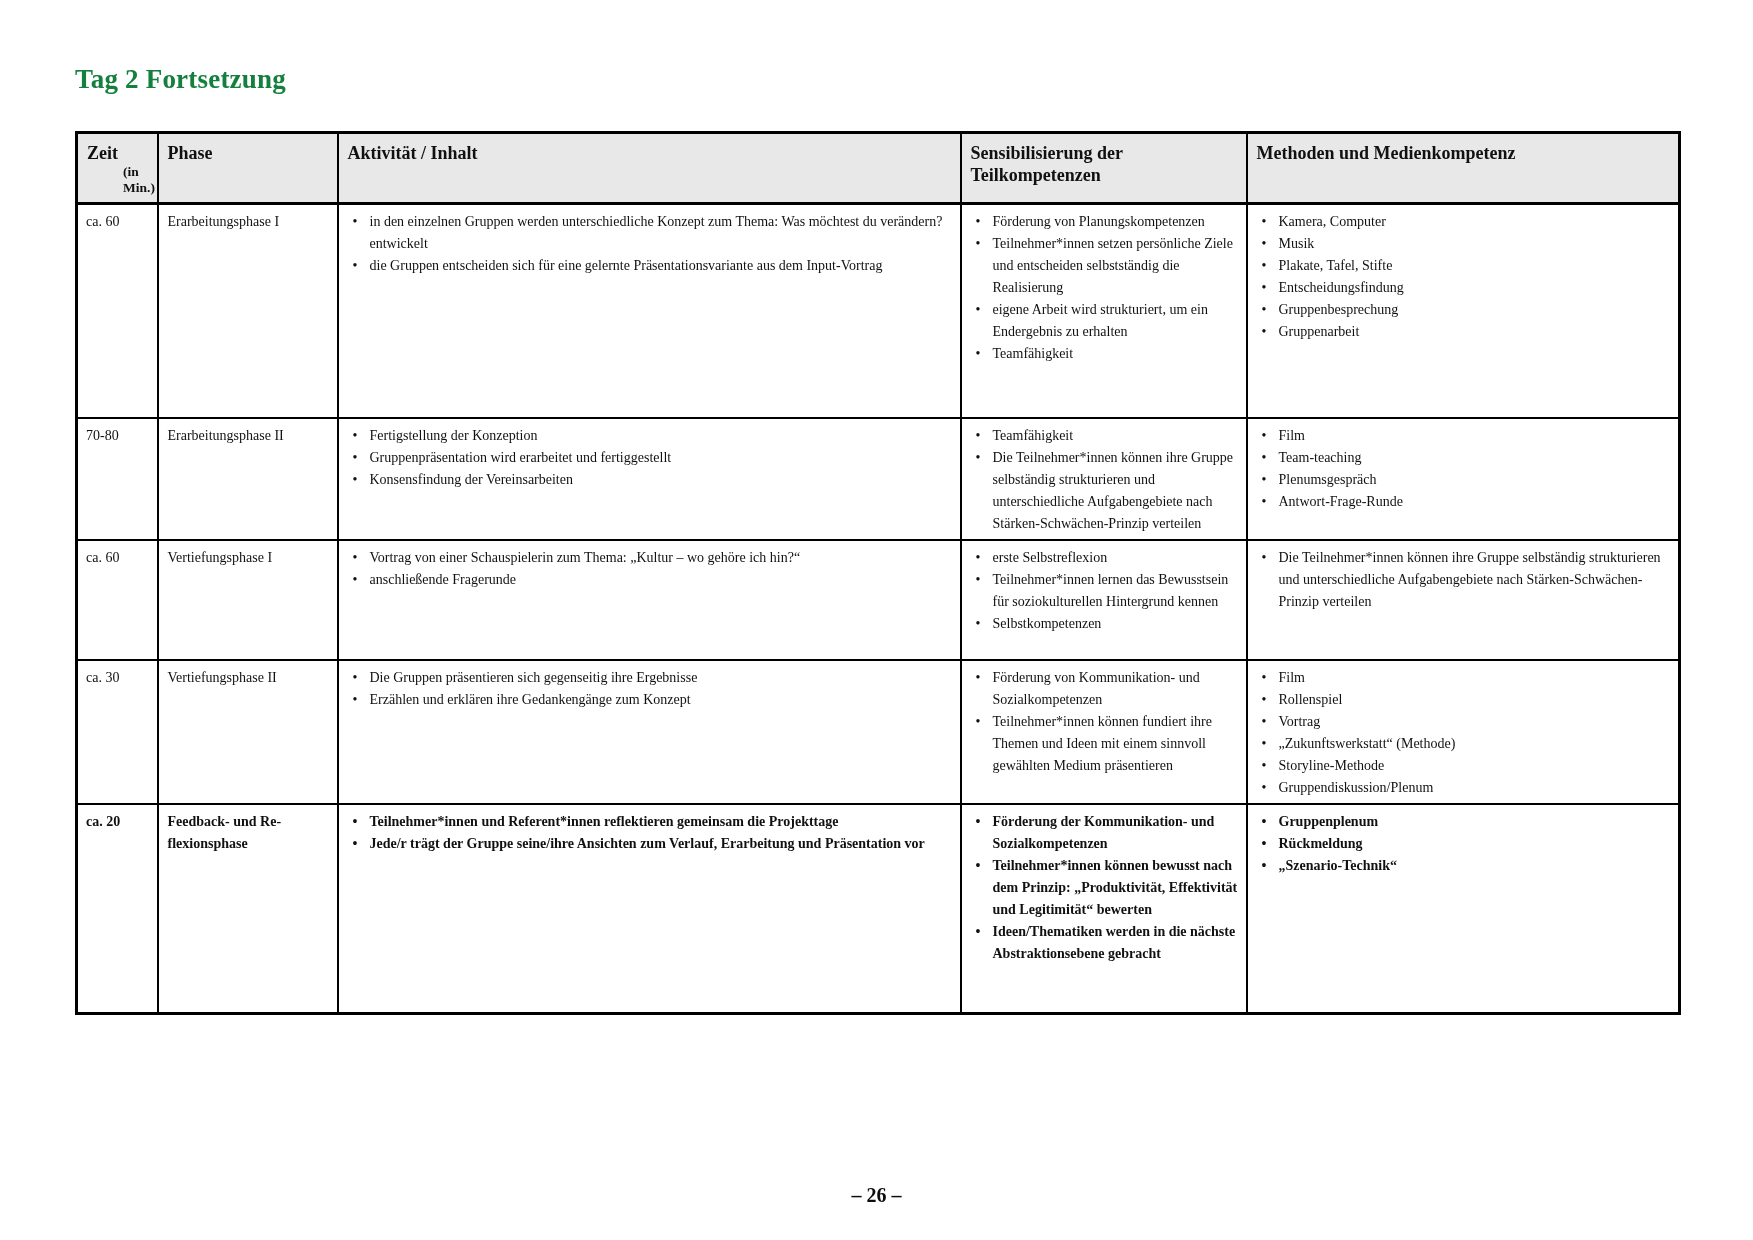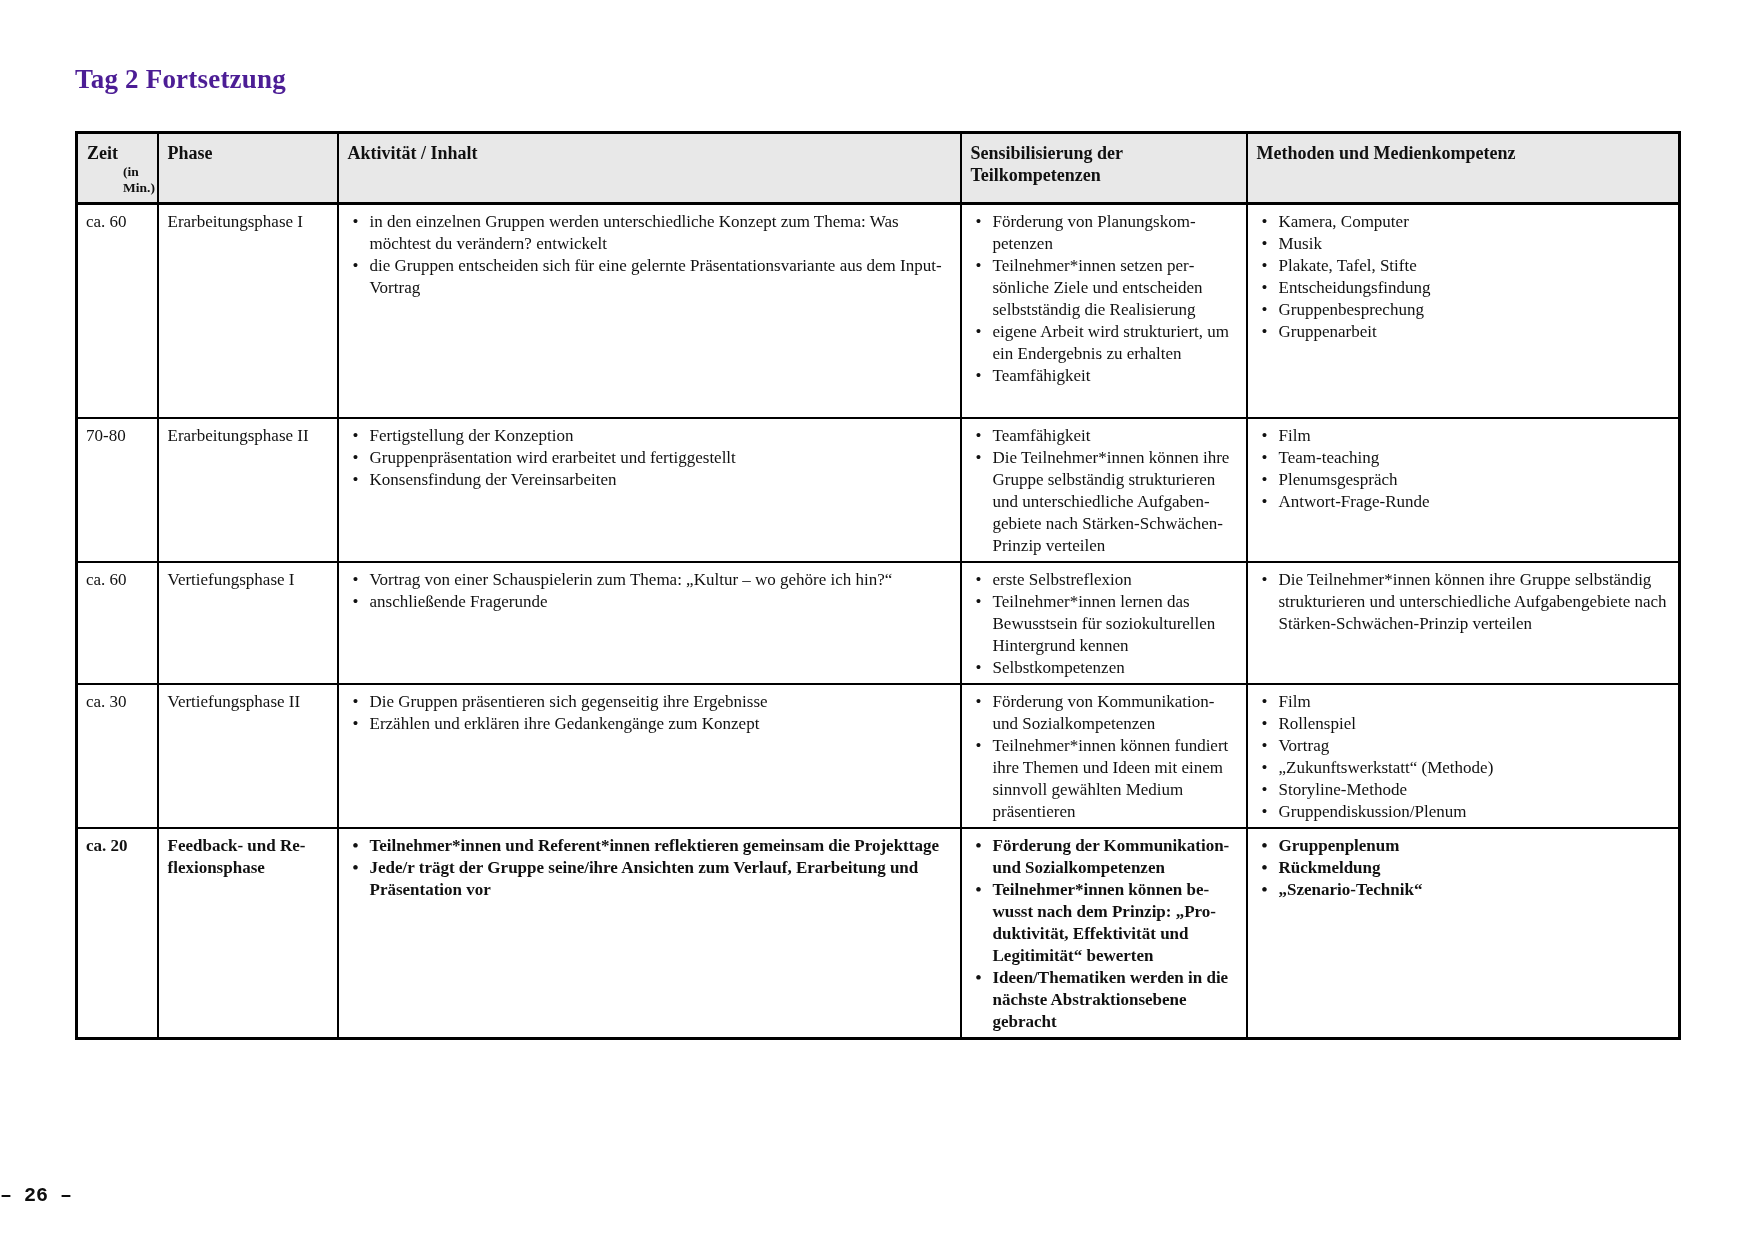"Tag 2 Fortsetzung" h1.doc-title { color: #4c1d95 -> #15803d }
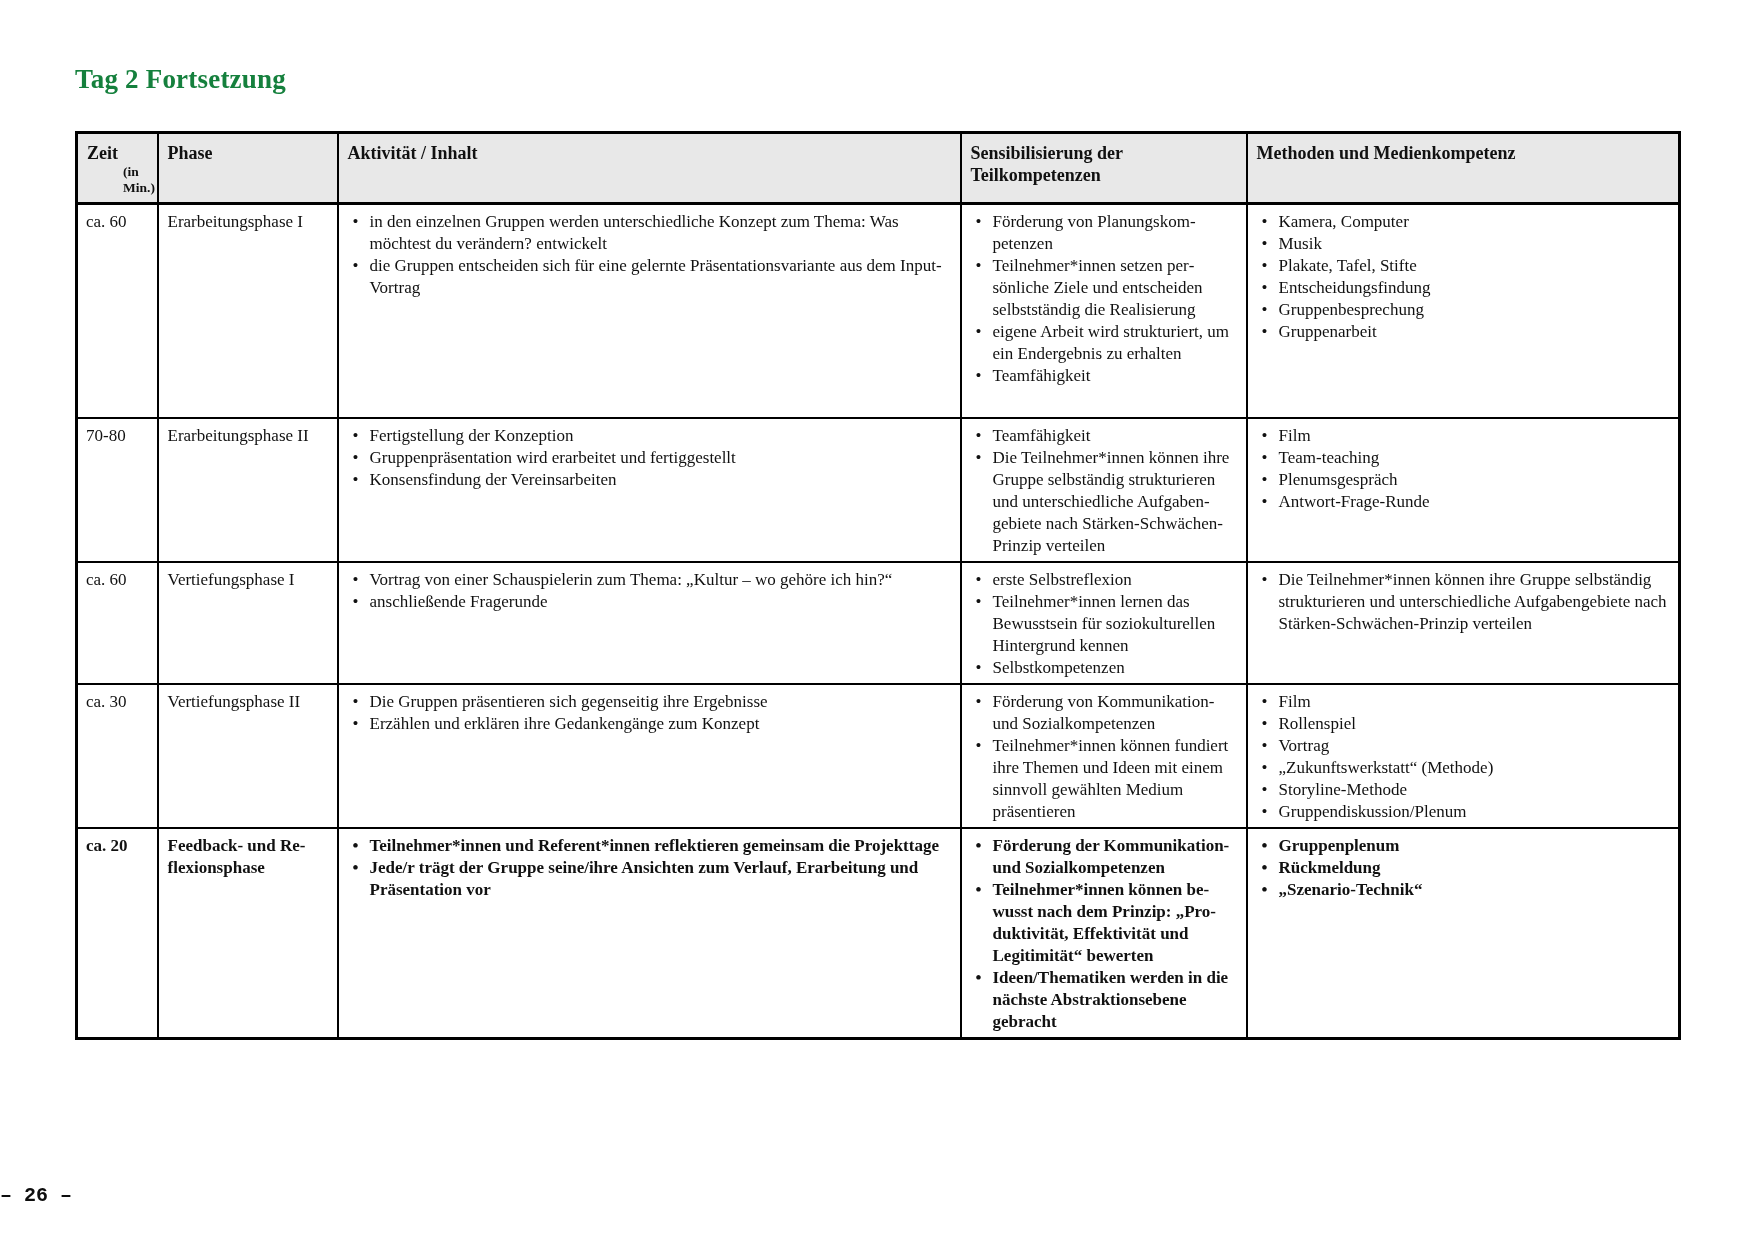"ca. 60" tbody td { font-size: 17px -> 14px }
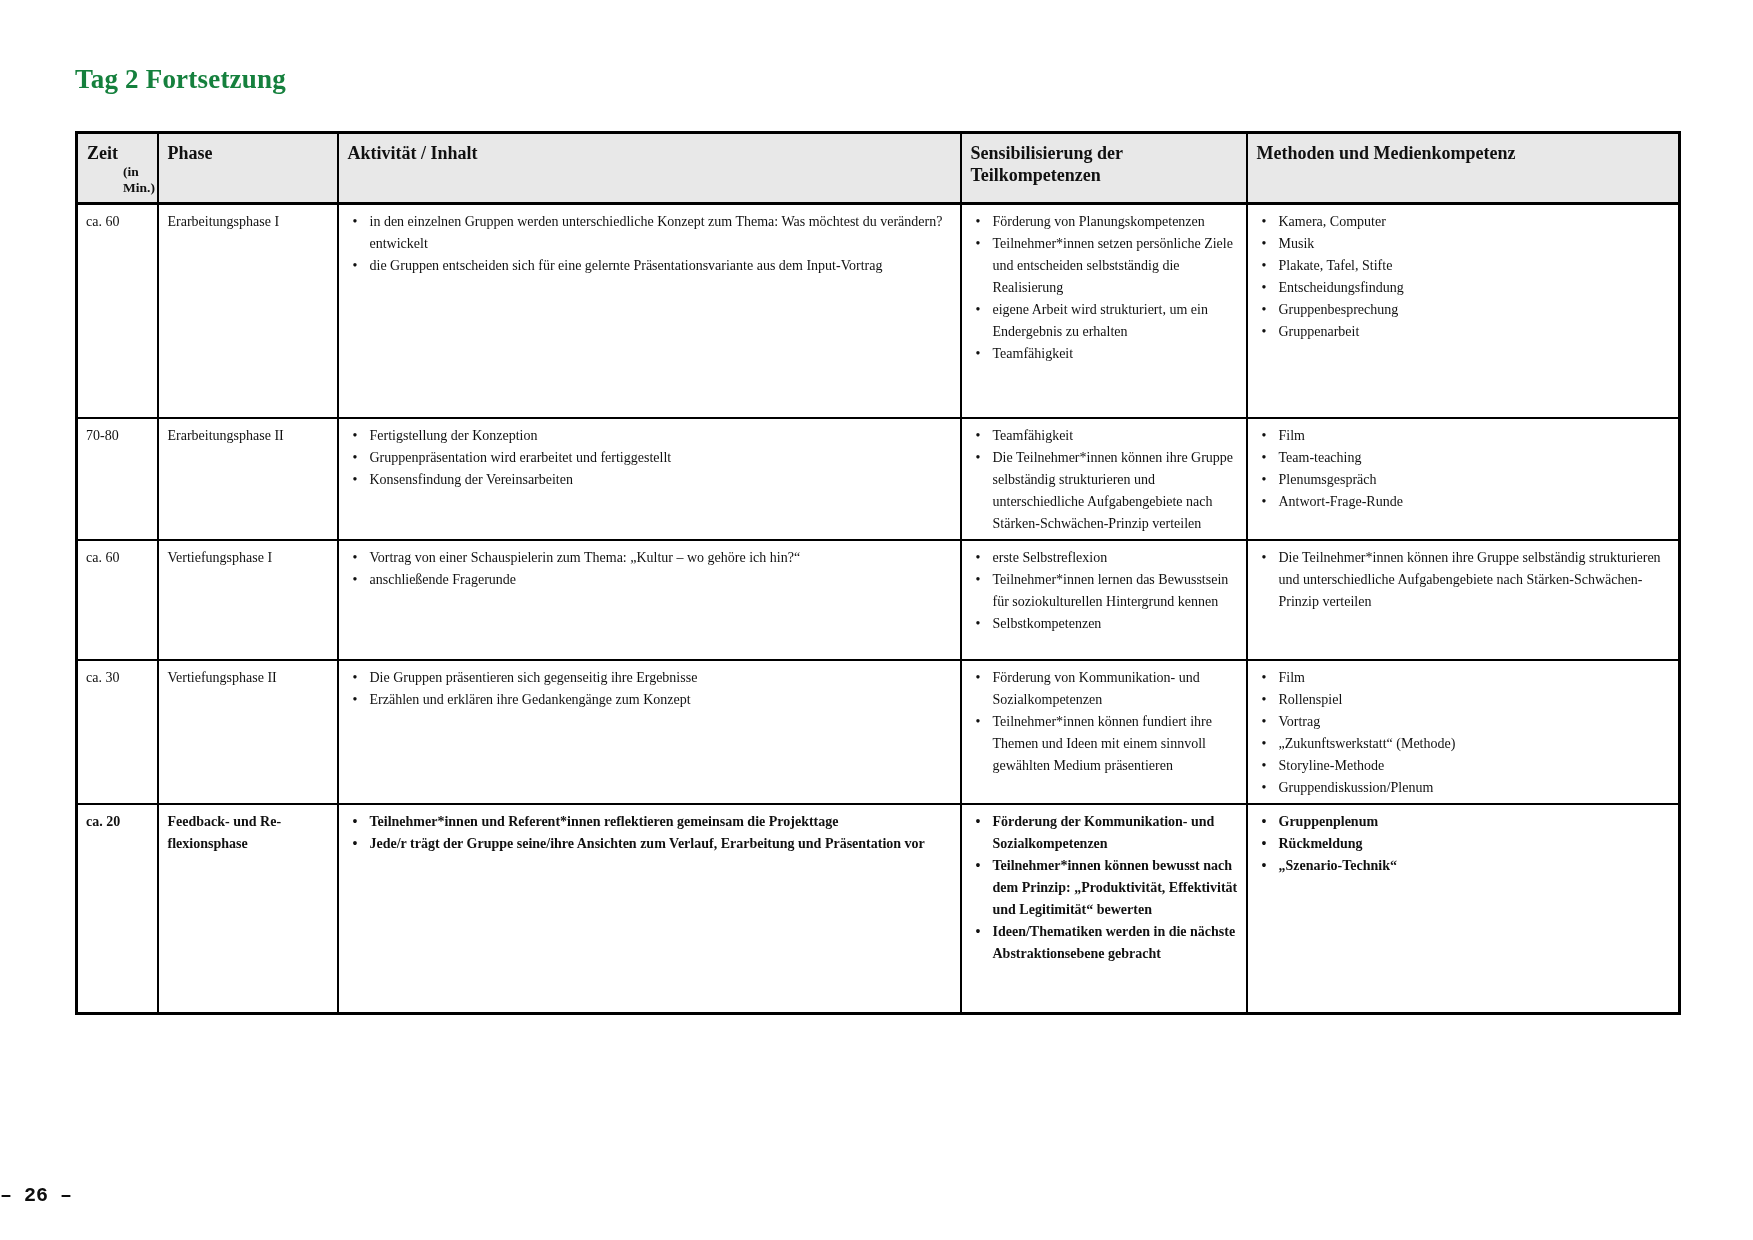"– 26 –" .footer { font-family: Liberation Mono, monospace -> none; text-align: none -> center }
